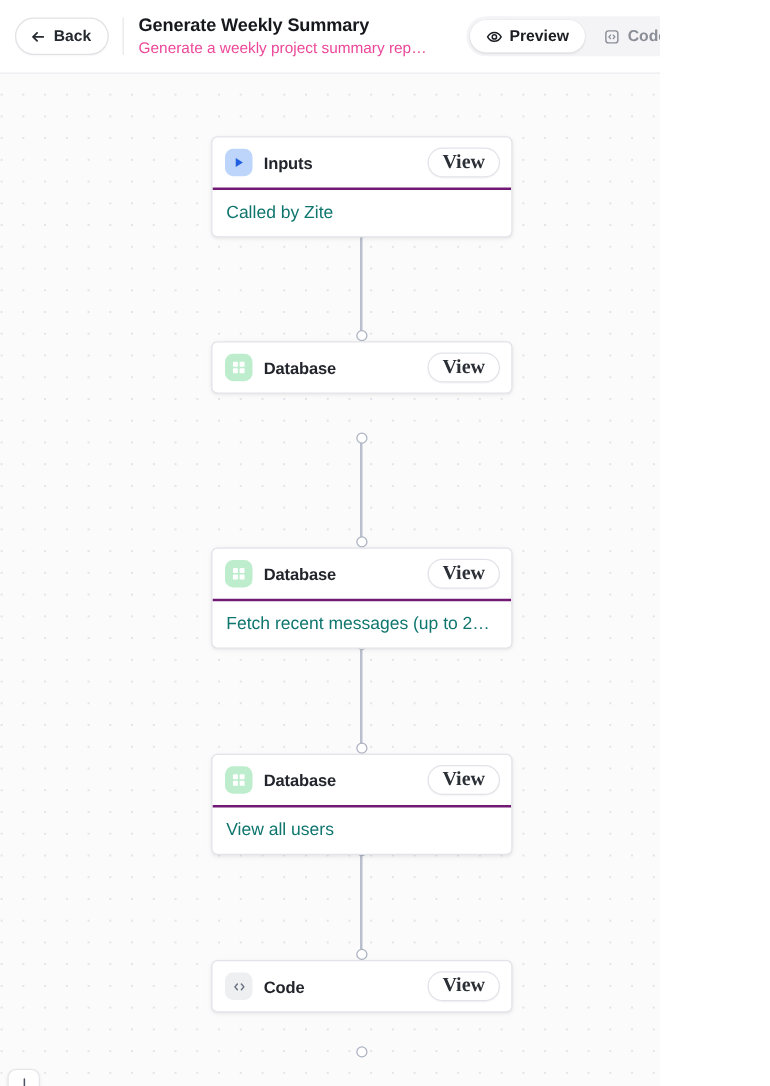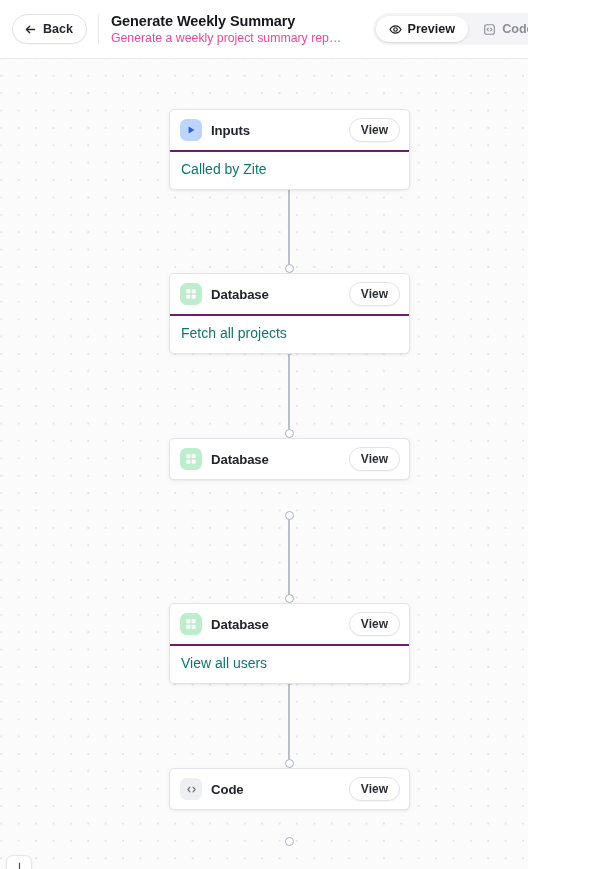"View" .view-btn { font-family: Liberation Sans, sans-serif -> Liberation Serif, serif; font-size: 12px -> 16px }
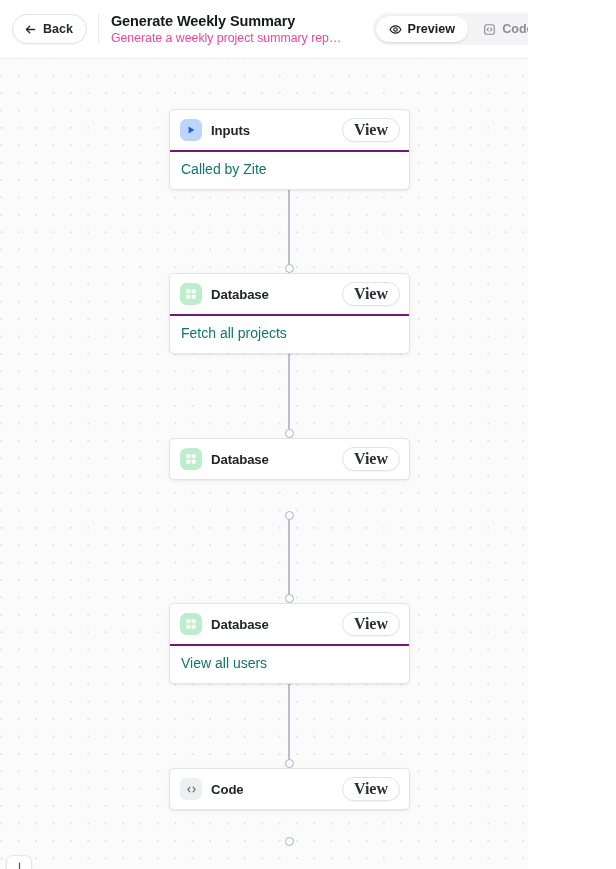"Fetch all projects" div.node-body { html: <div>Fetch all projects</div> -> none }
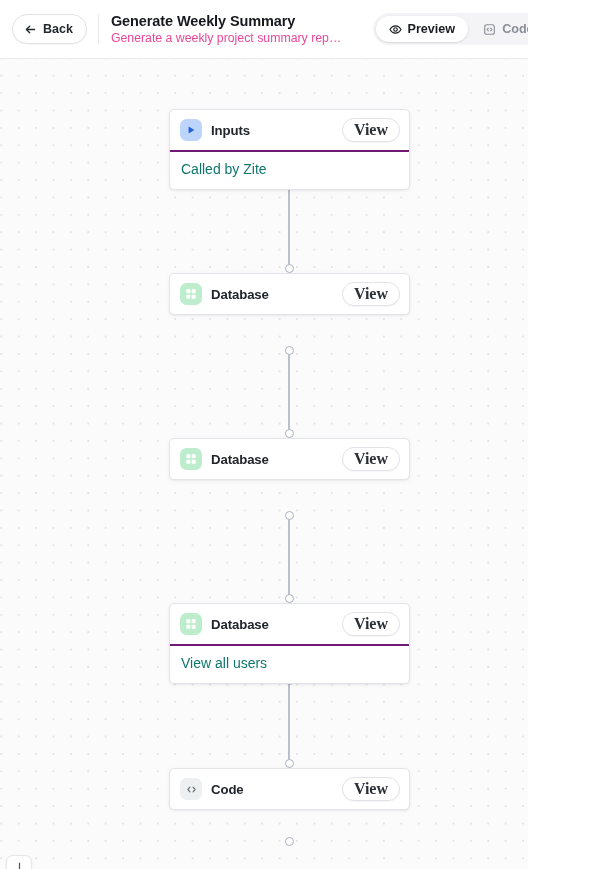"Fetch recent messages (up to" div.node-body { html: none -> <div>Fetch recent messages (up to 2…</div> }
